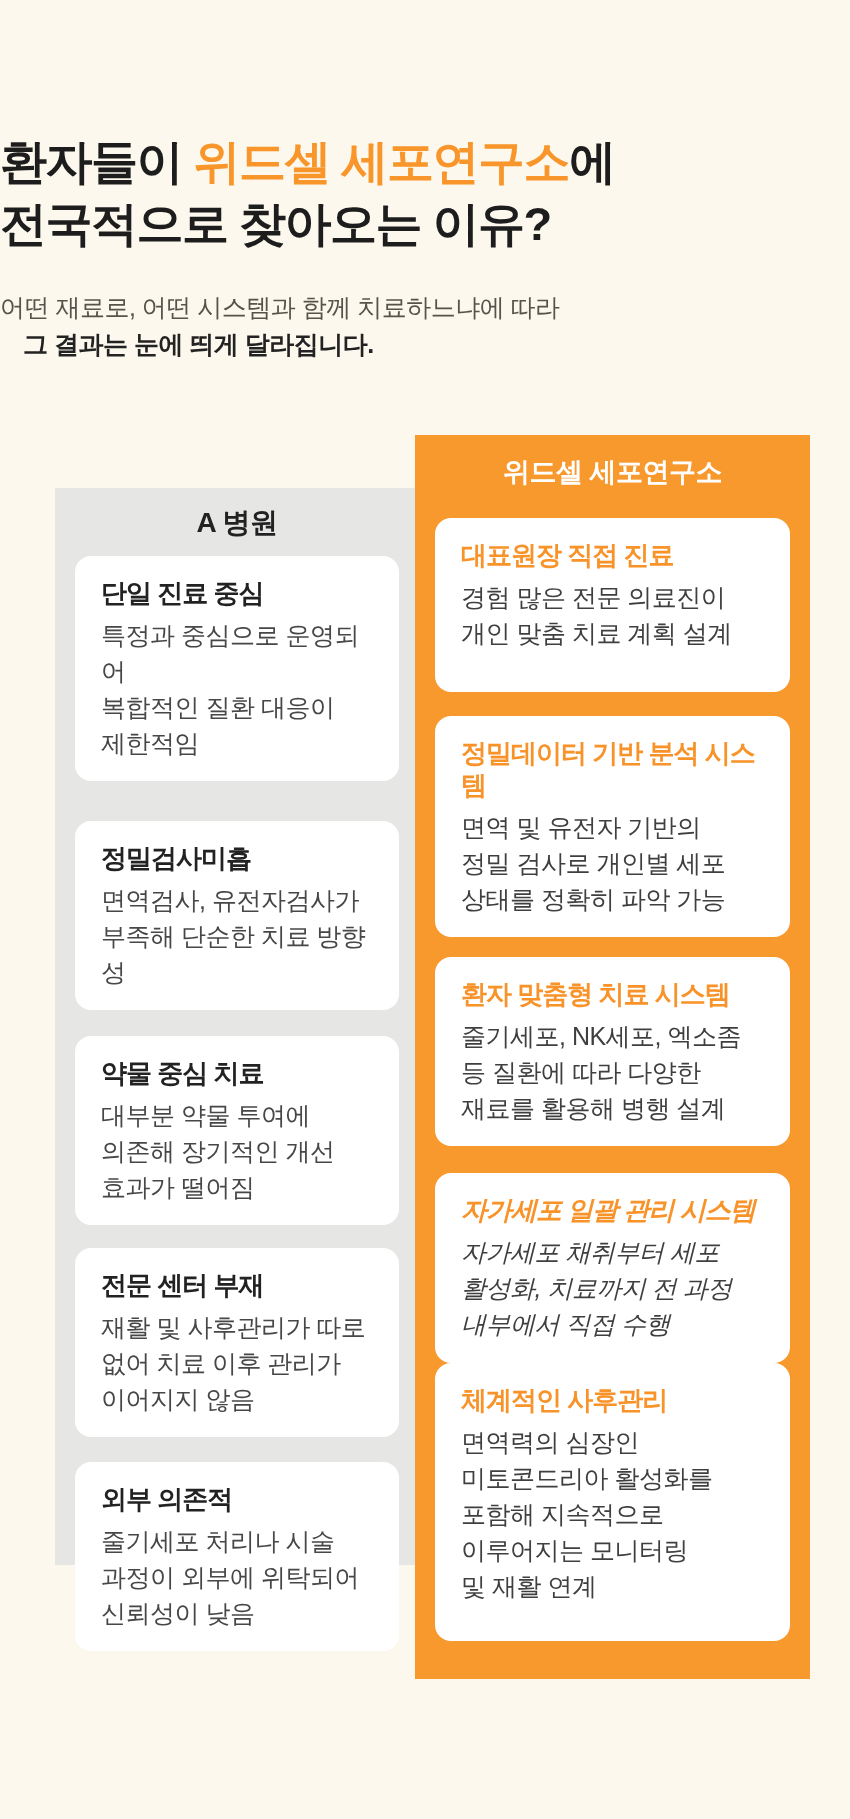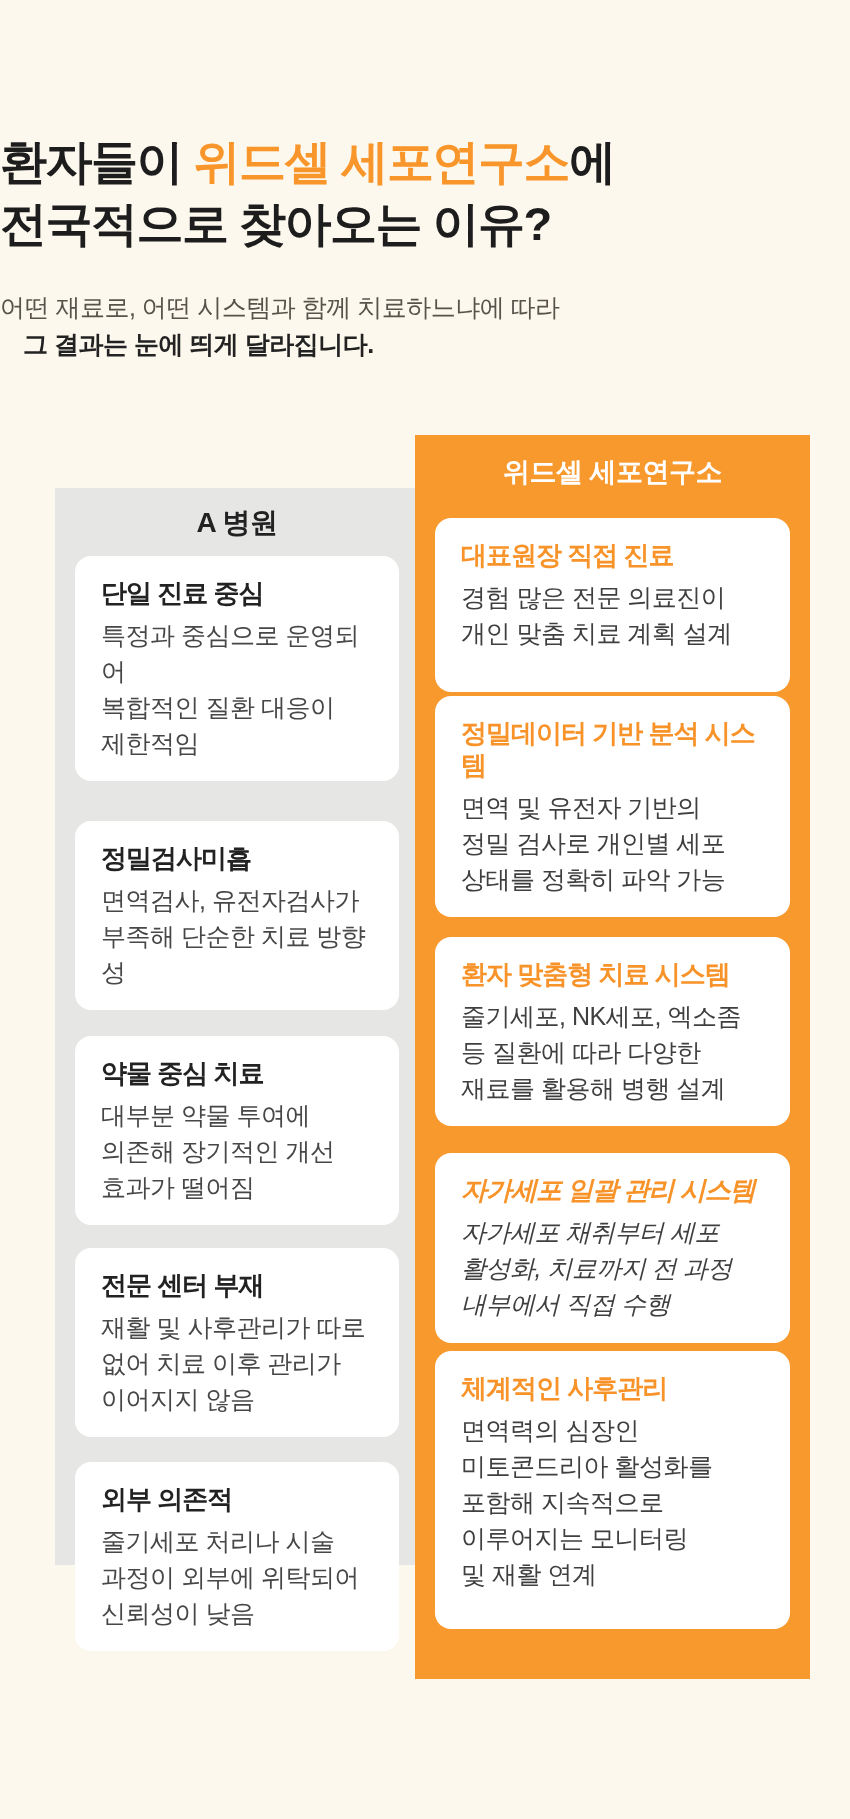"대표원장 직접 진료" .panel-orange .card:nth-child(1) { margin-bottom: 4px -> 24px }
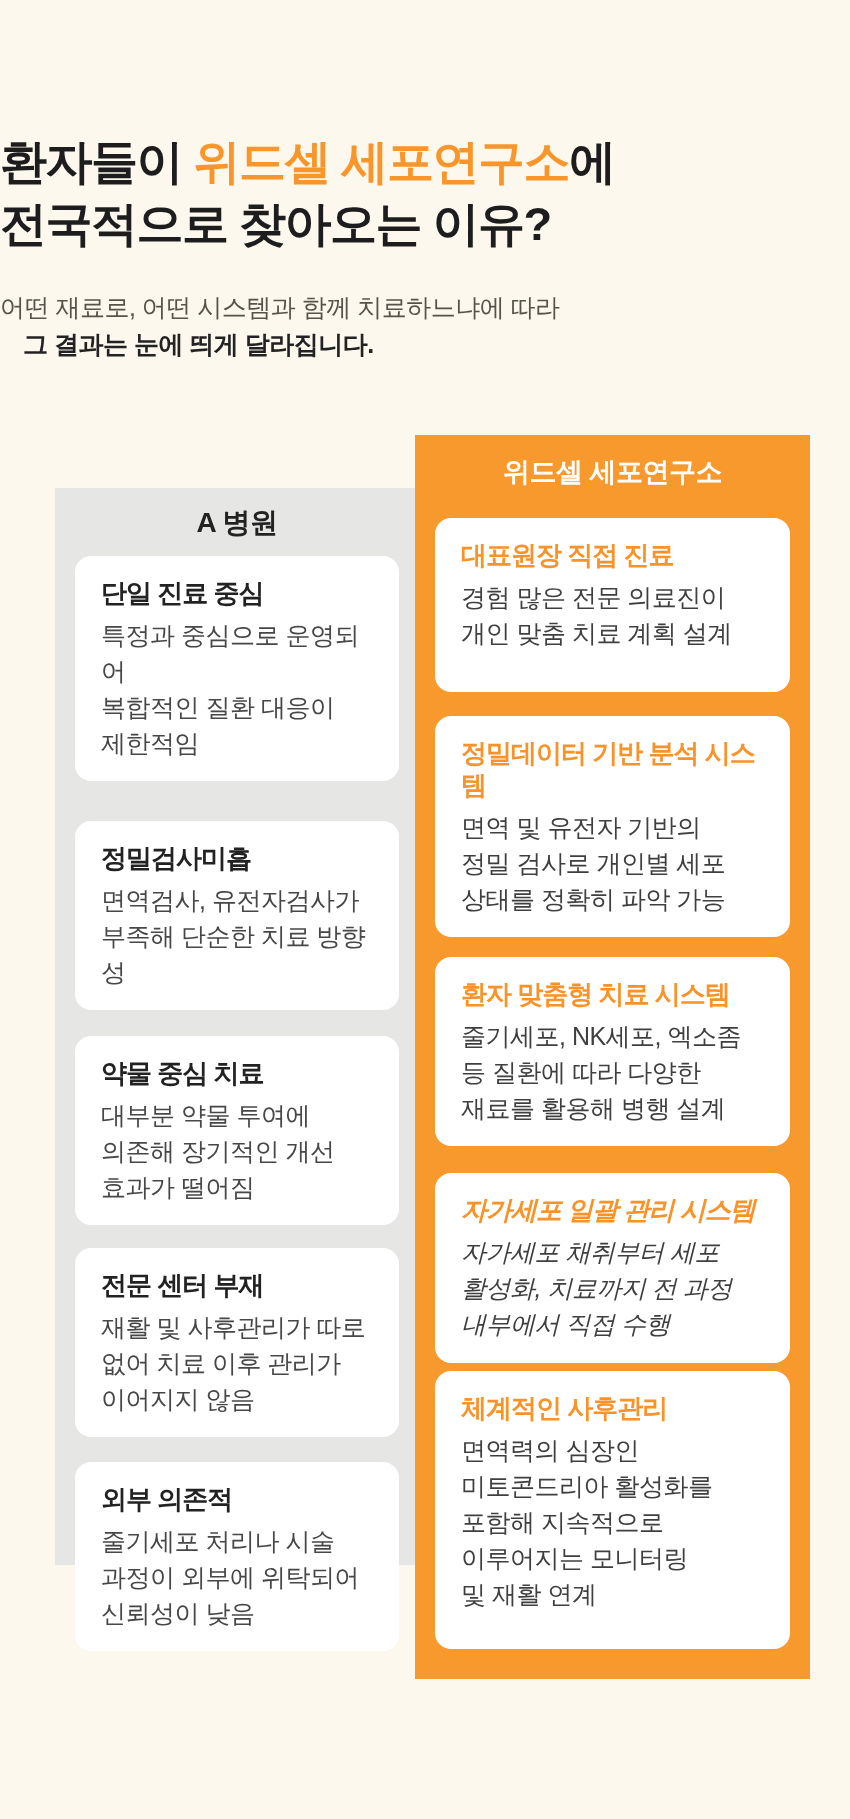"체계적인 사후관리" .panel-orange .card:nth-child(5) { margin-top: 8px -> none }
